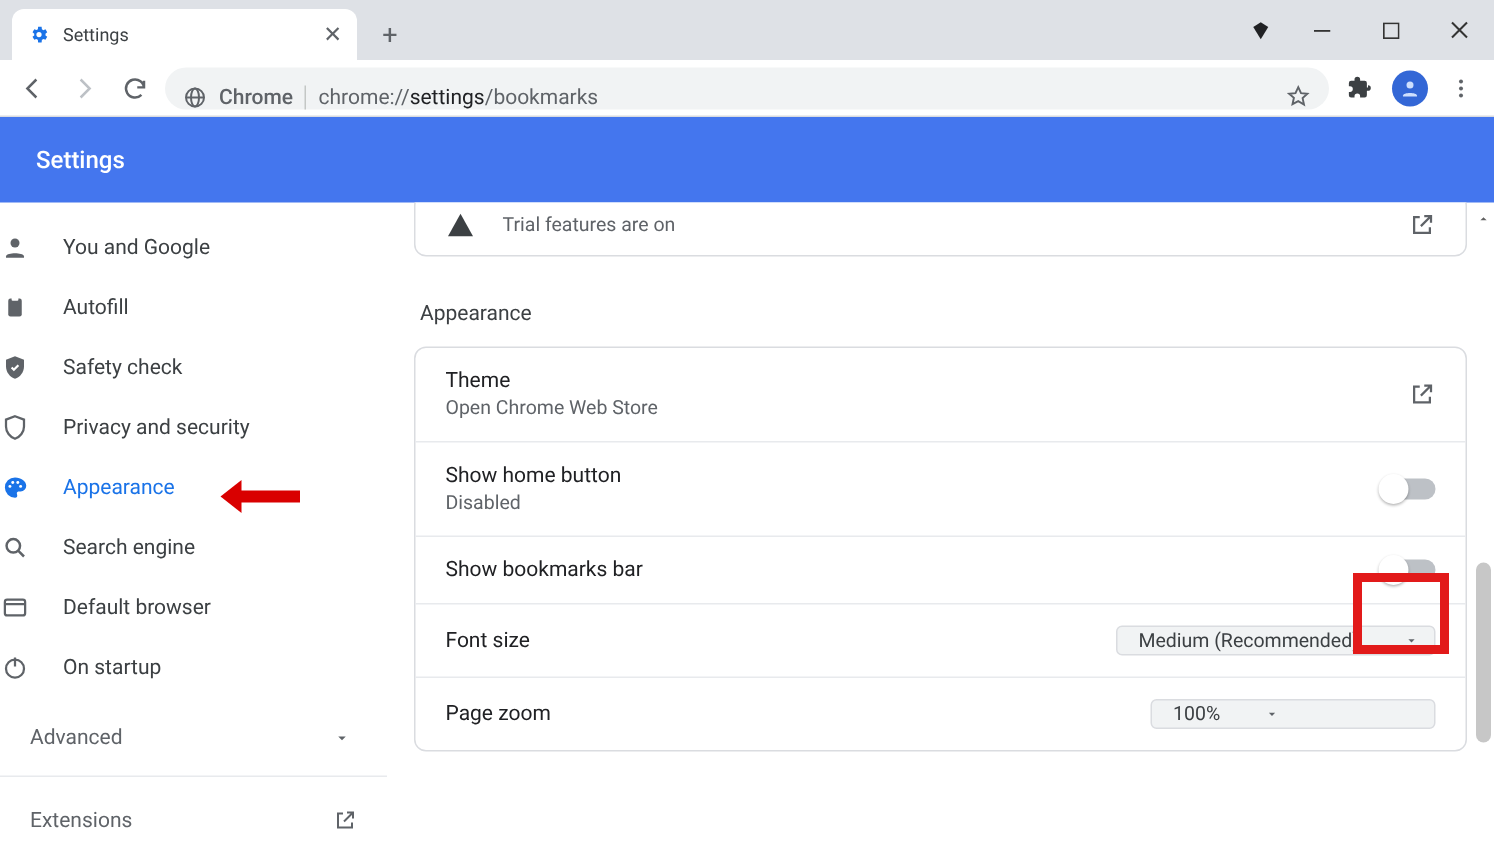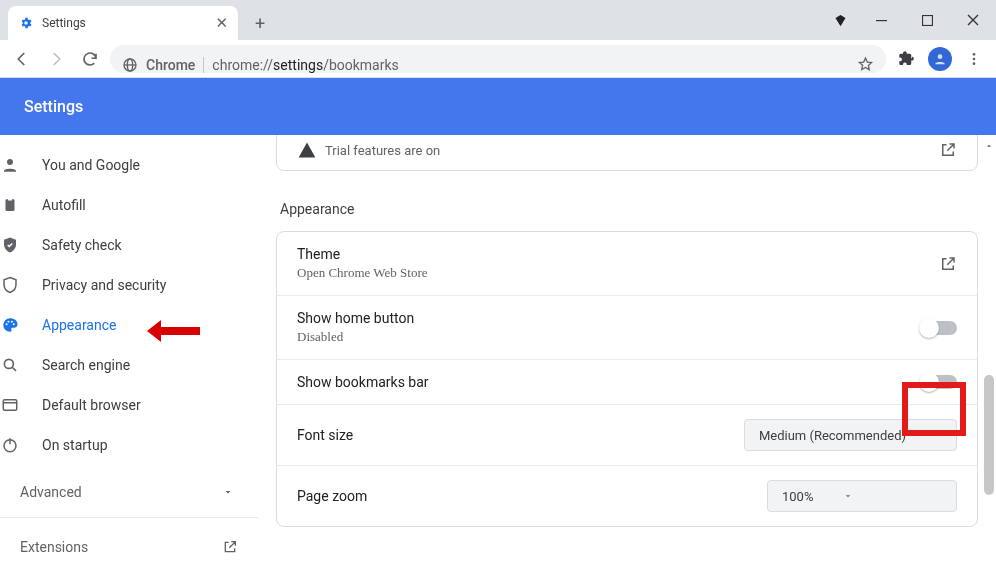"Trial features are on" .banner { gap: 8px -> 18px }
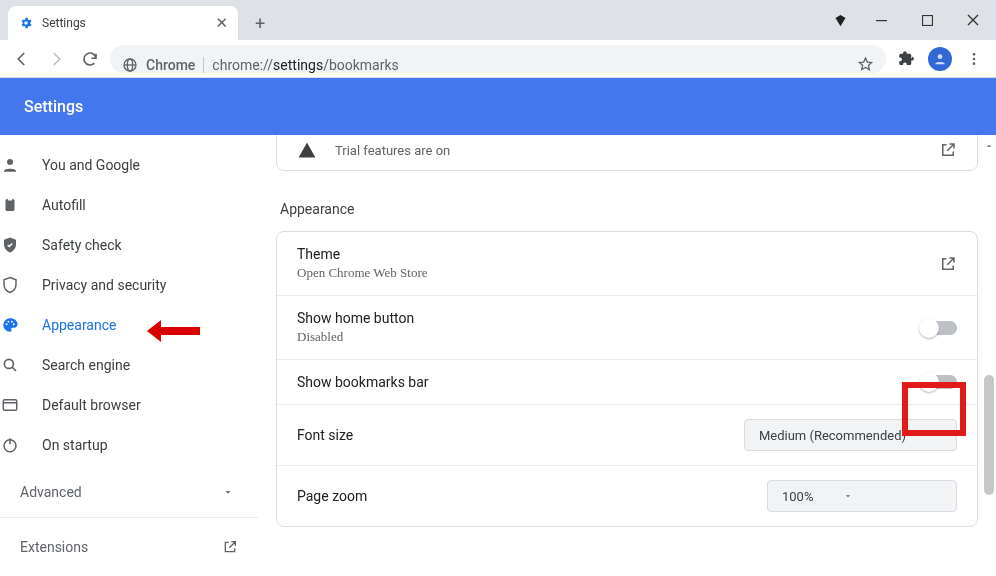"Open Chrome Web Store" .row .secondary { font-family: Liberation Serif, serif -> none }
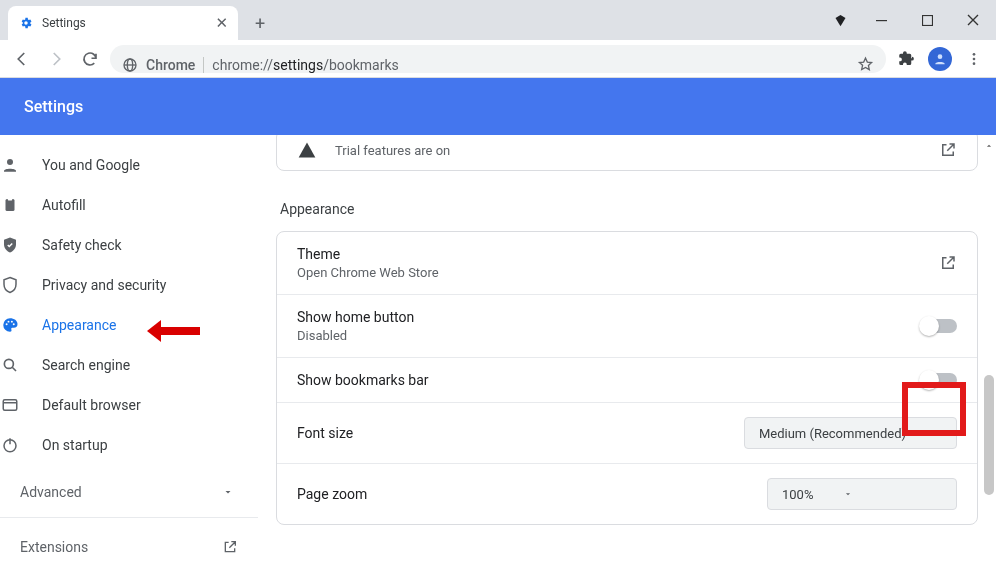"Medium (Recommended)" .select { height: 32px -> 20px }
